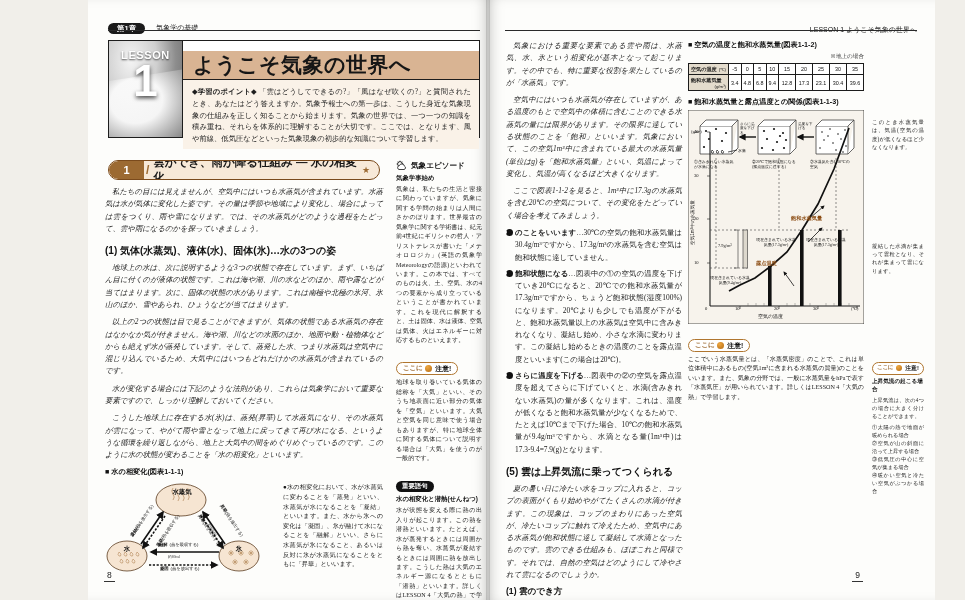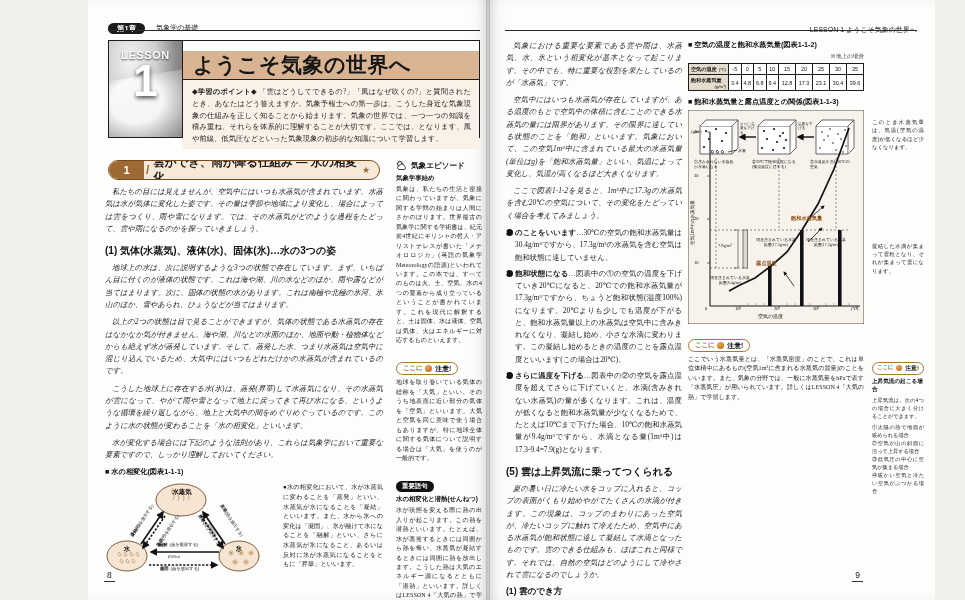"こうした地球上に存在する水(氷)は、蒸発(昇華)して水蒸気になり、その水蒸気が雲" p.body { order: before "水が変化する場合には下記のような法則があり、これらは気象学において重要な要素です" -> after "水が変化する場合には下記のような法則があり、これらは気象学において重要な要素です" }
